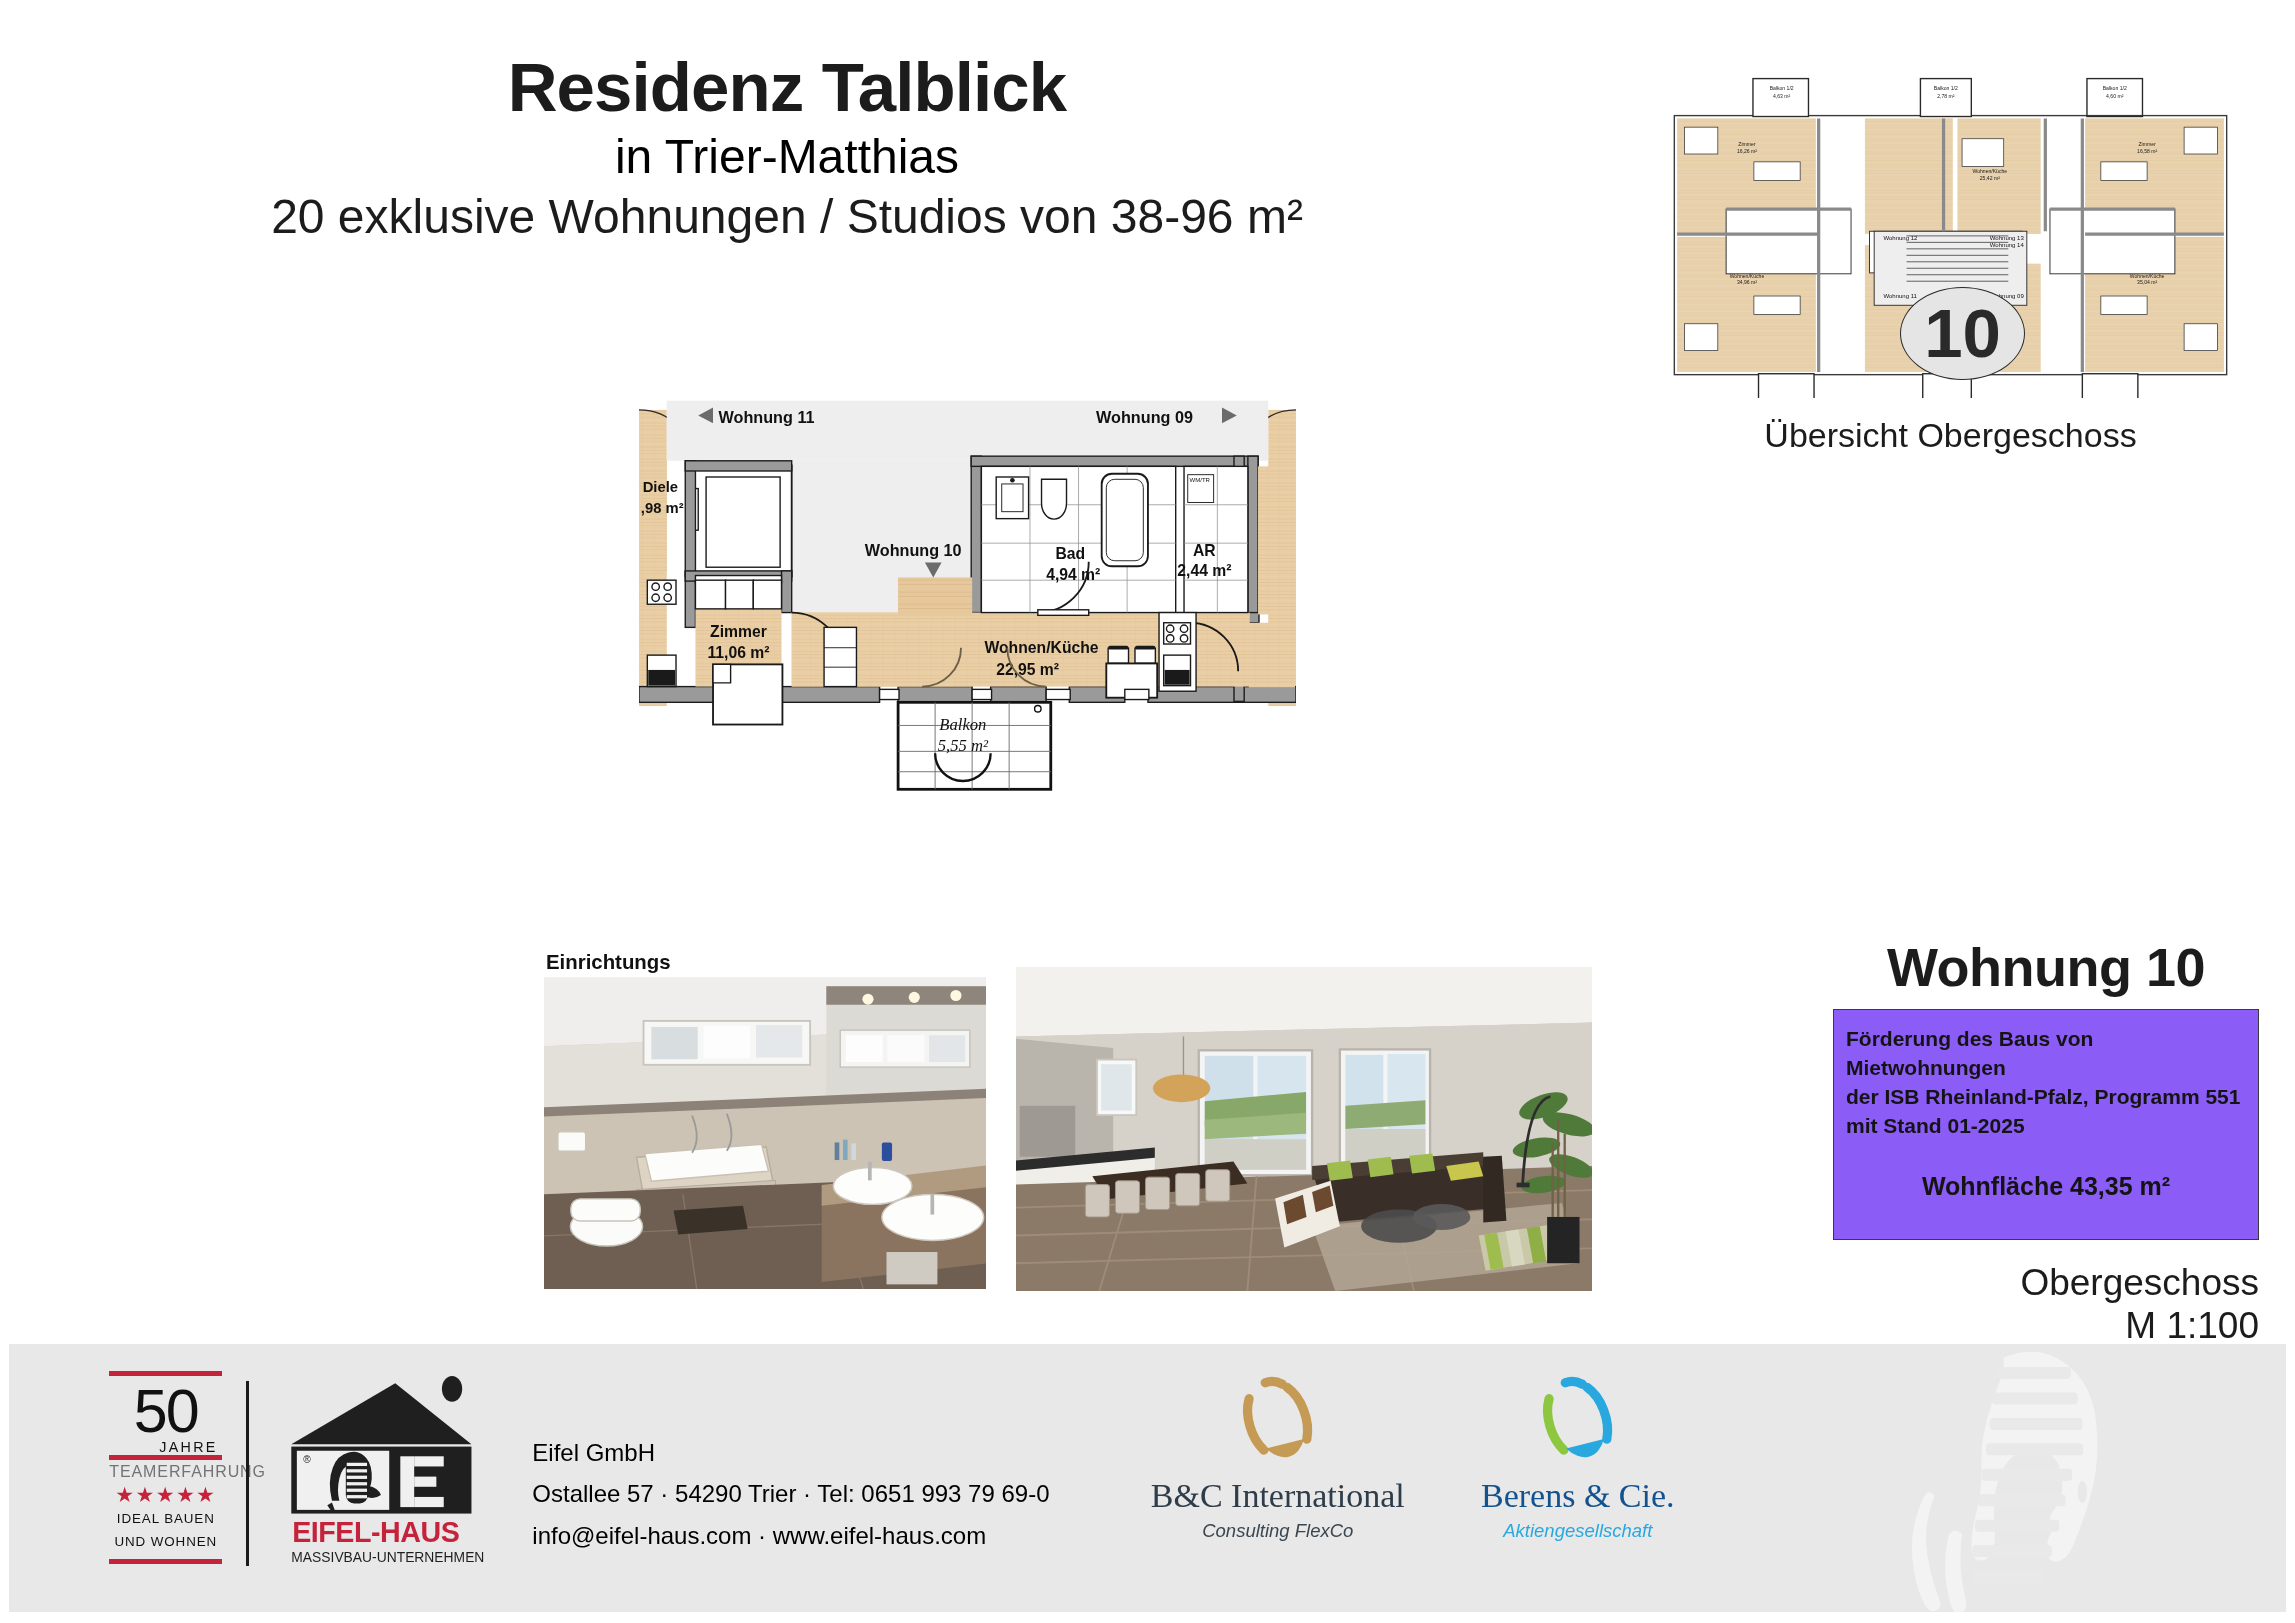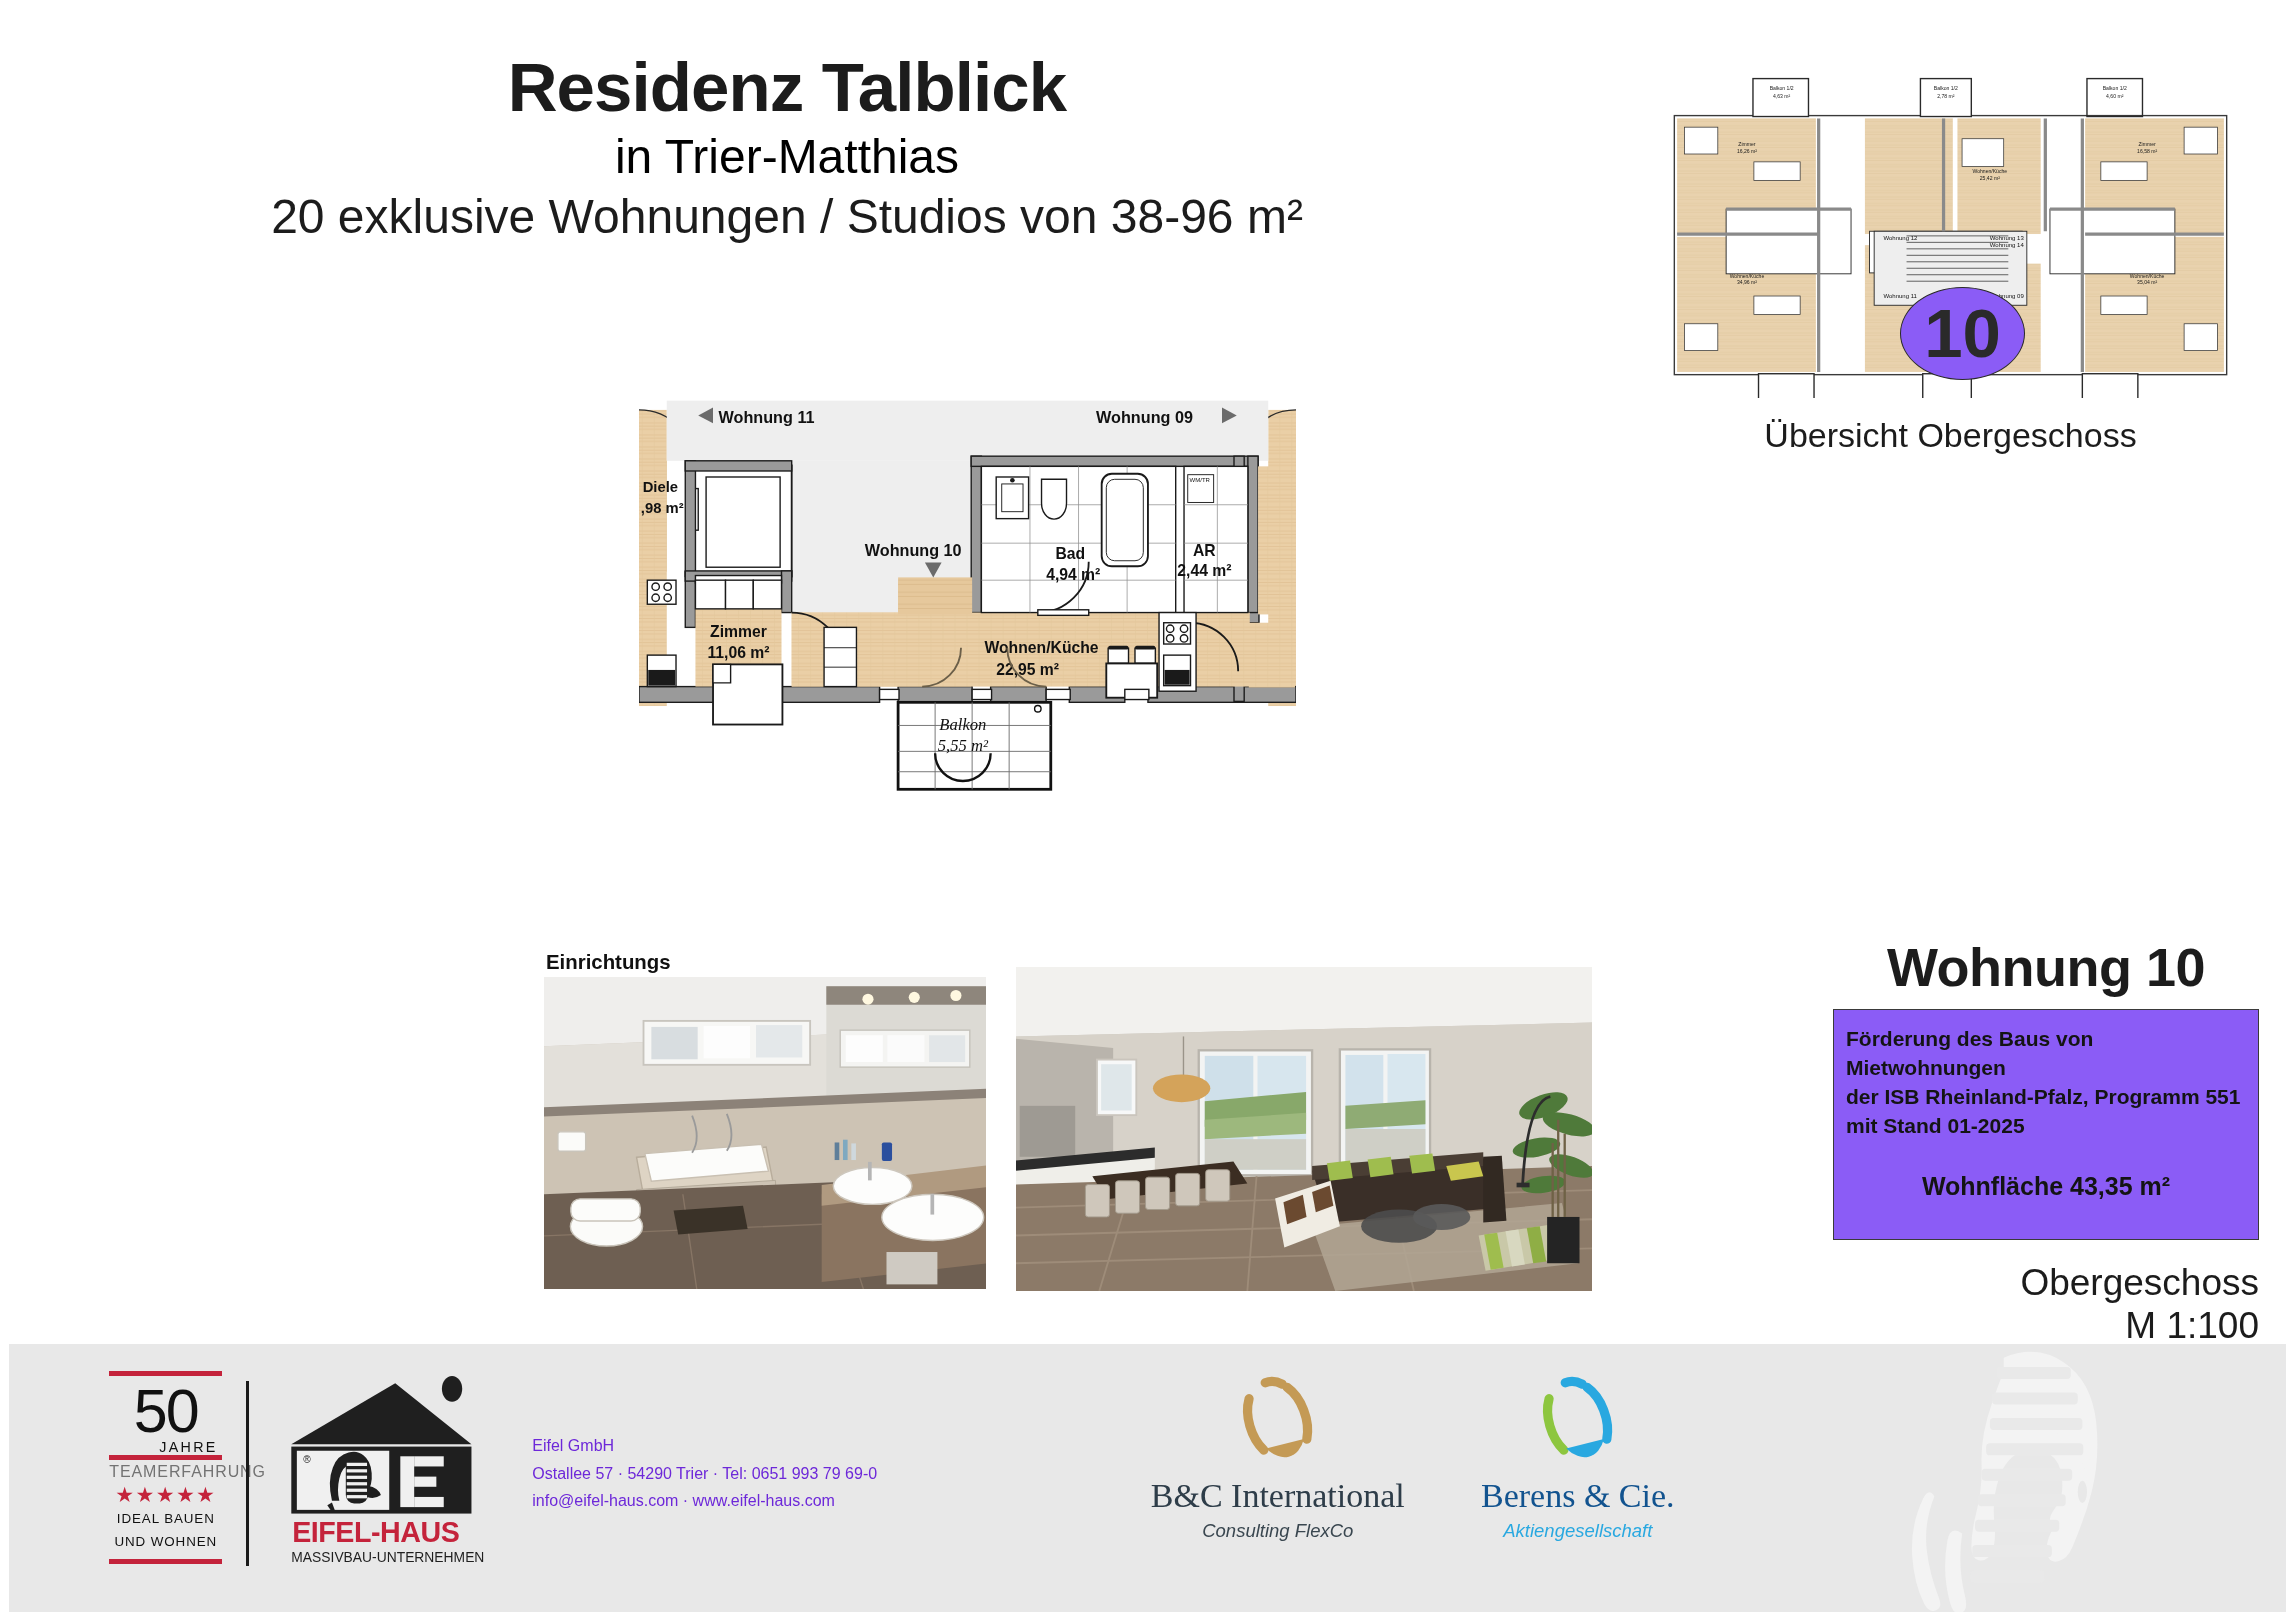"10" .ov-badge { background: #8b5cf6 -> #e5e5e5 }
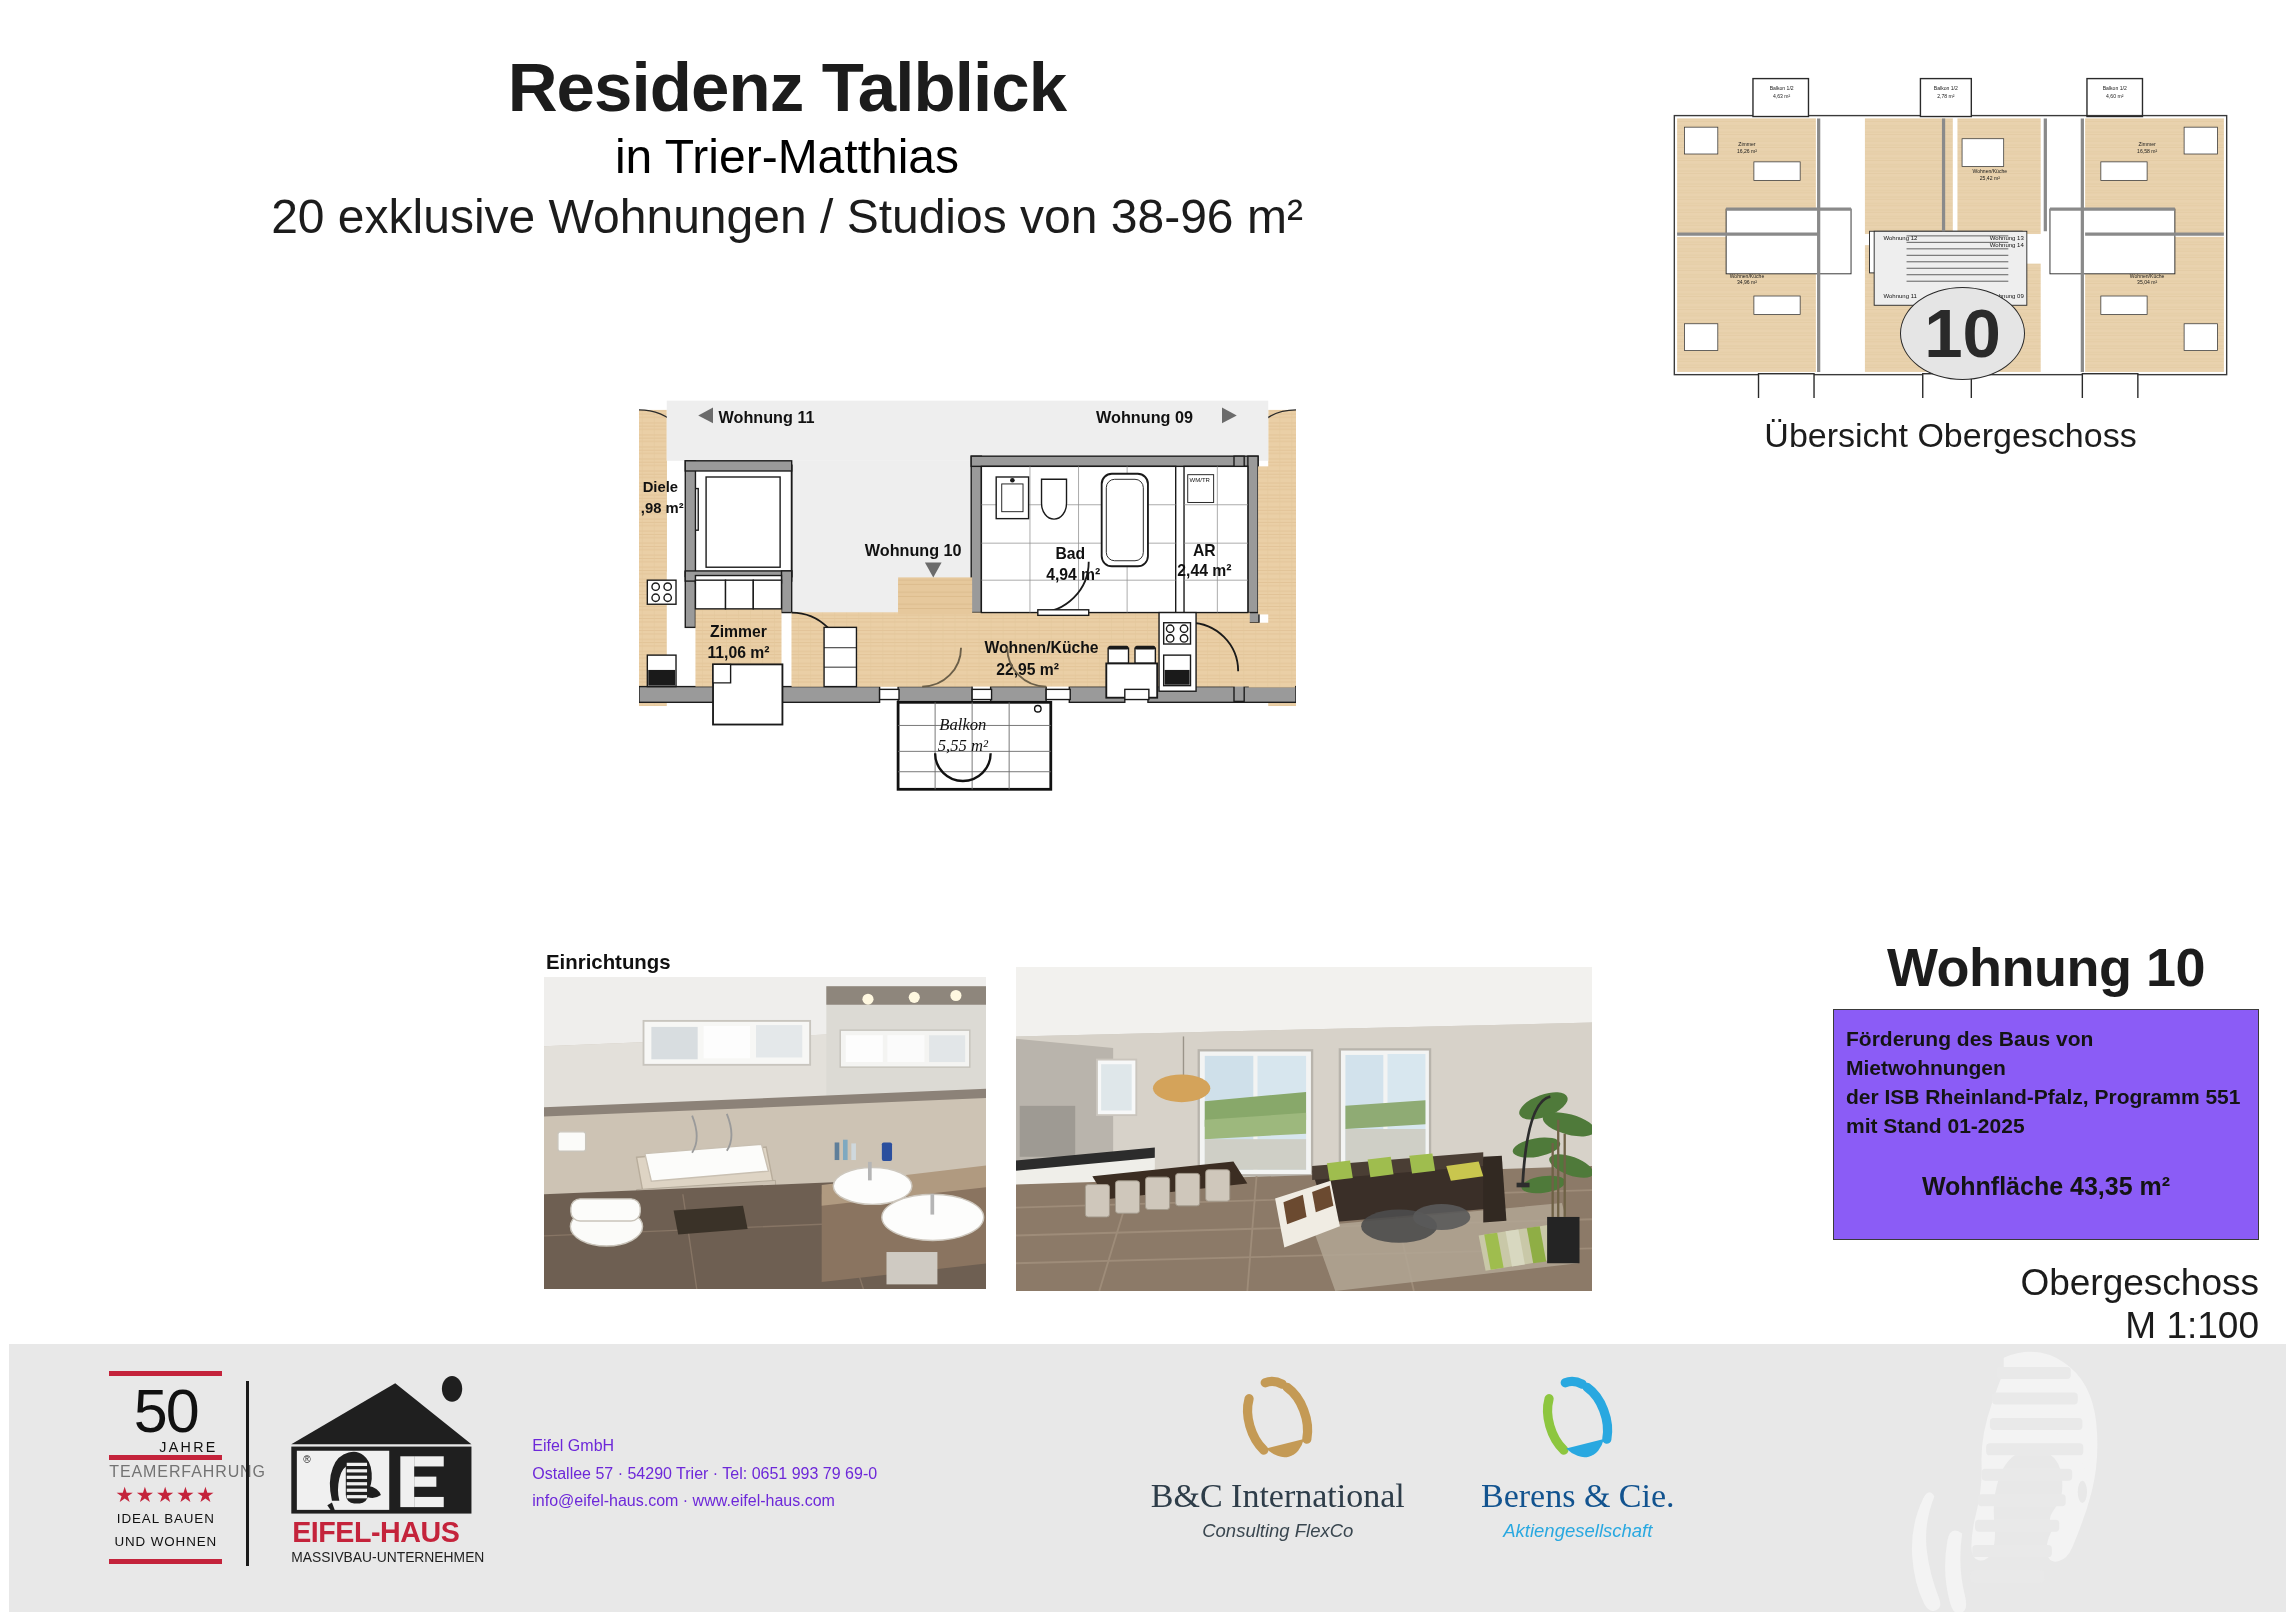"Eifel GmbH" .contact div { color: #6d28d9 -> #000000; font-size: 16px -> 24px }
